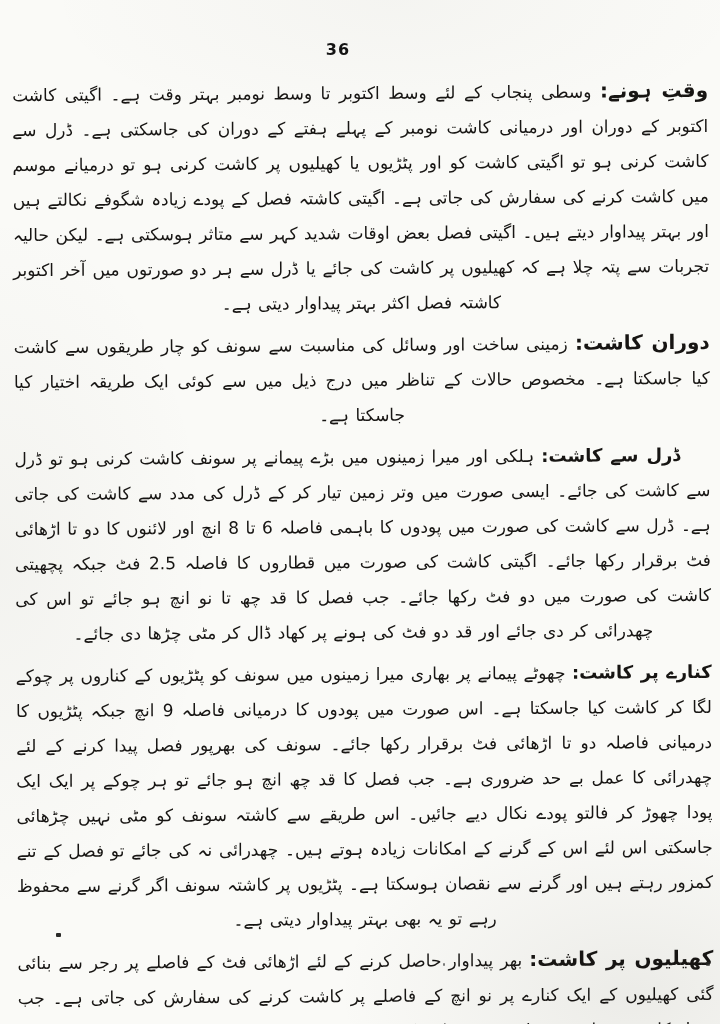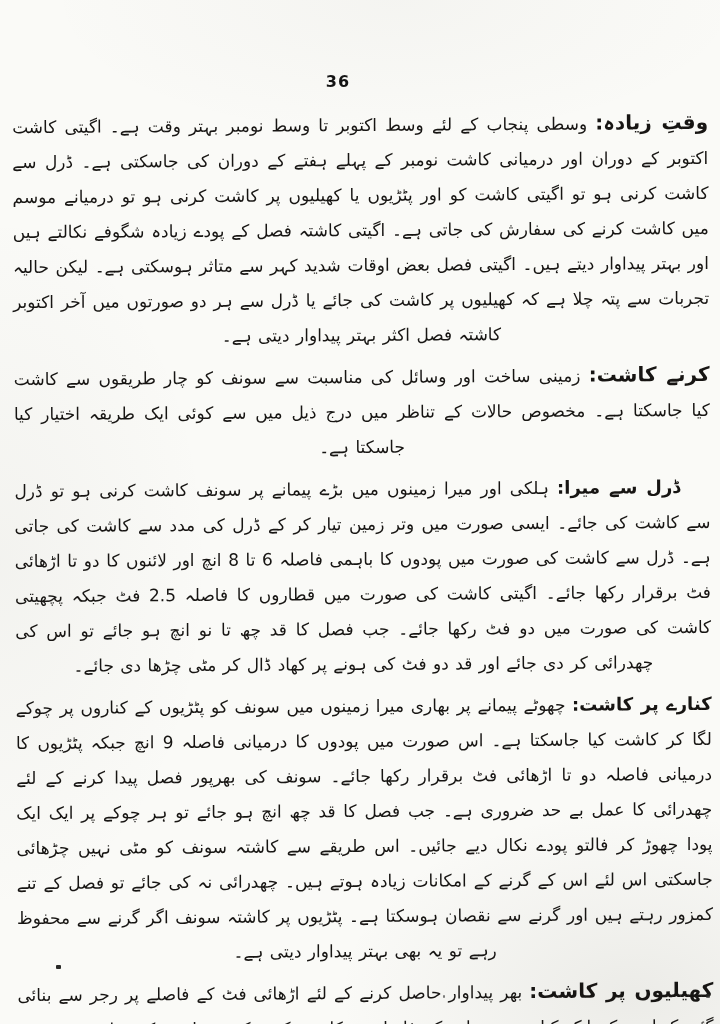"36" .page { margin-top: 32px -> none }
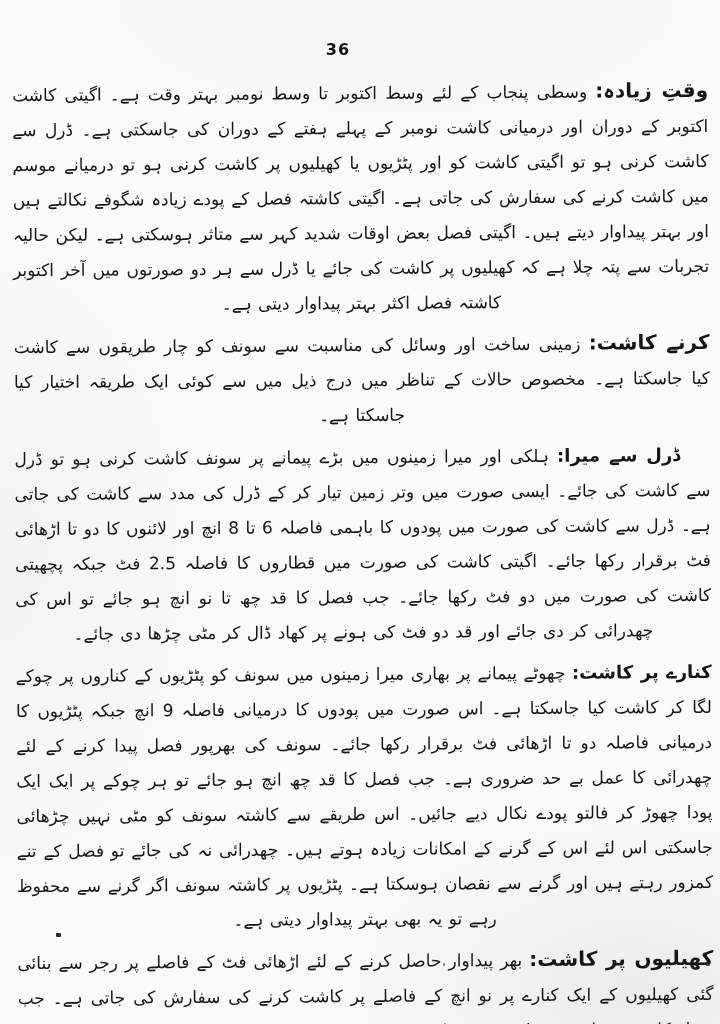"وقتِ زیادہ:" span.h { text: زیادہ -> ہونے }
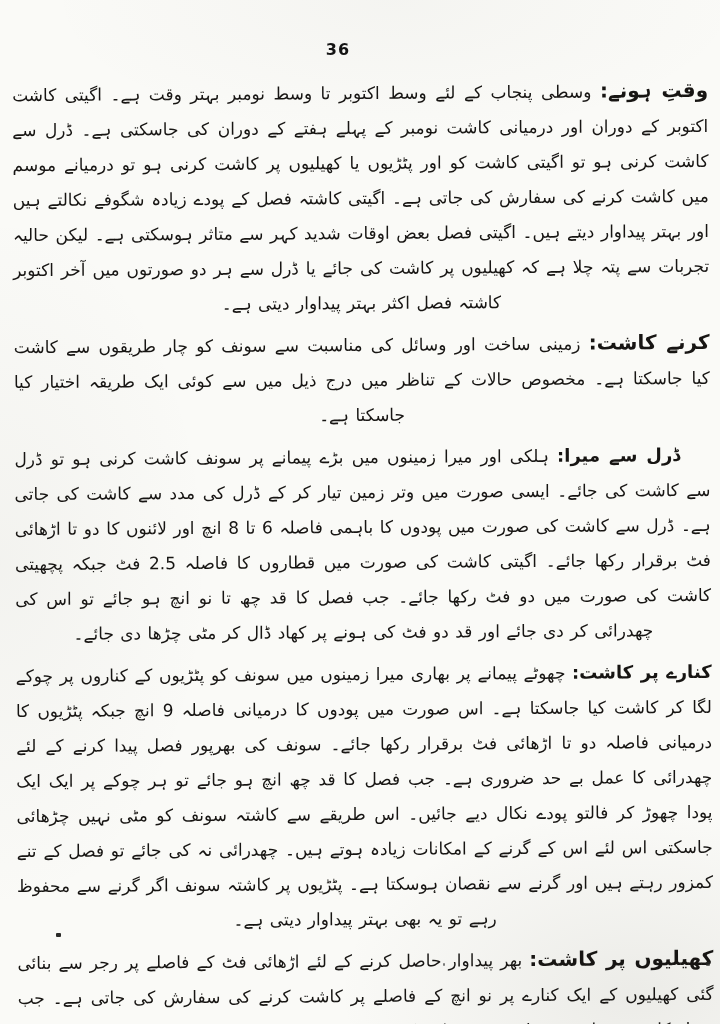"کرنے کاشت:" span.h { text: کرنے -> دوران }
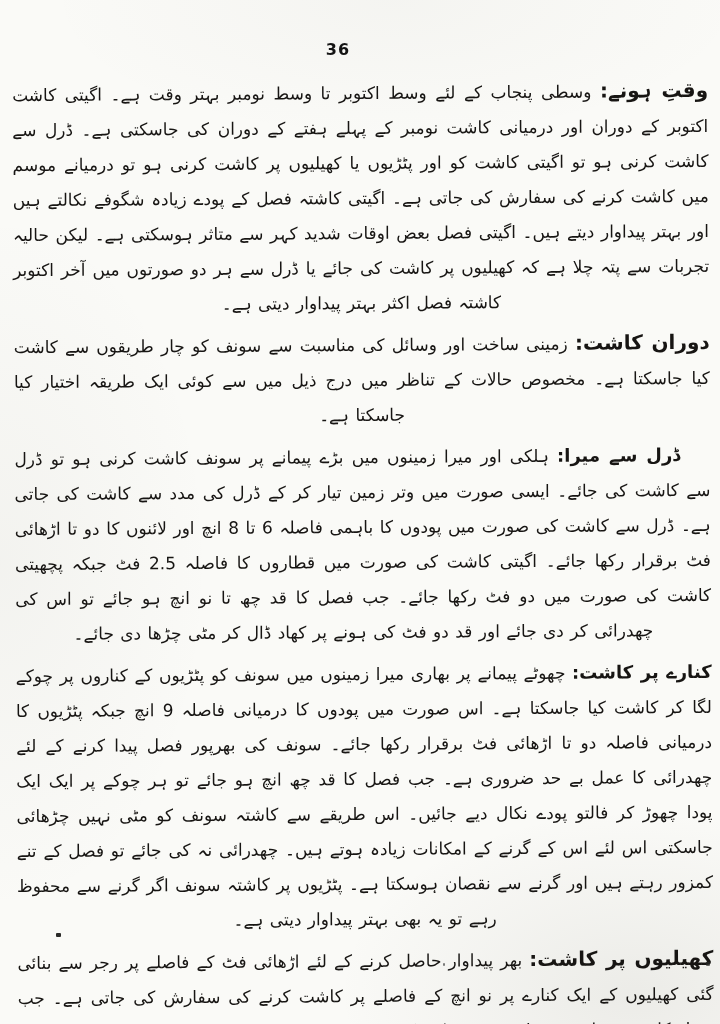"ڈرل سے میرا:" span.h { text: میرا -> کاشت }
